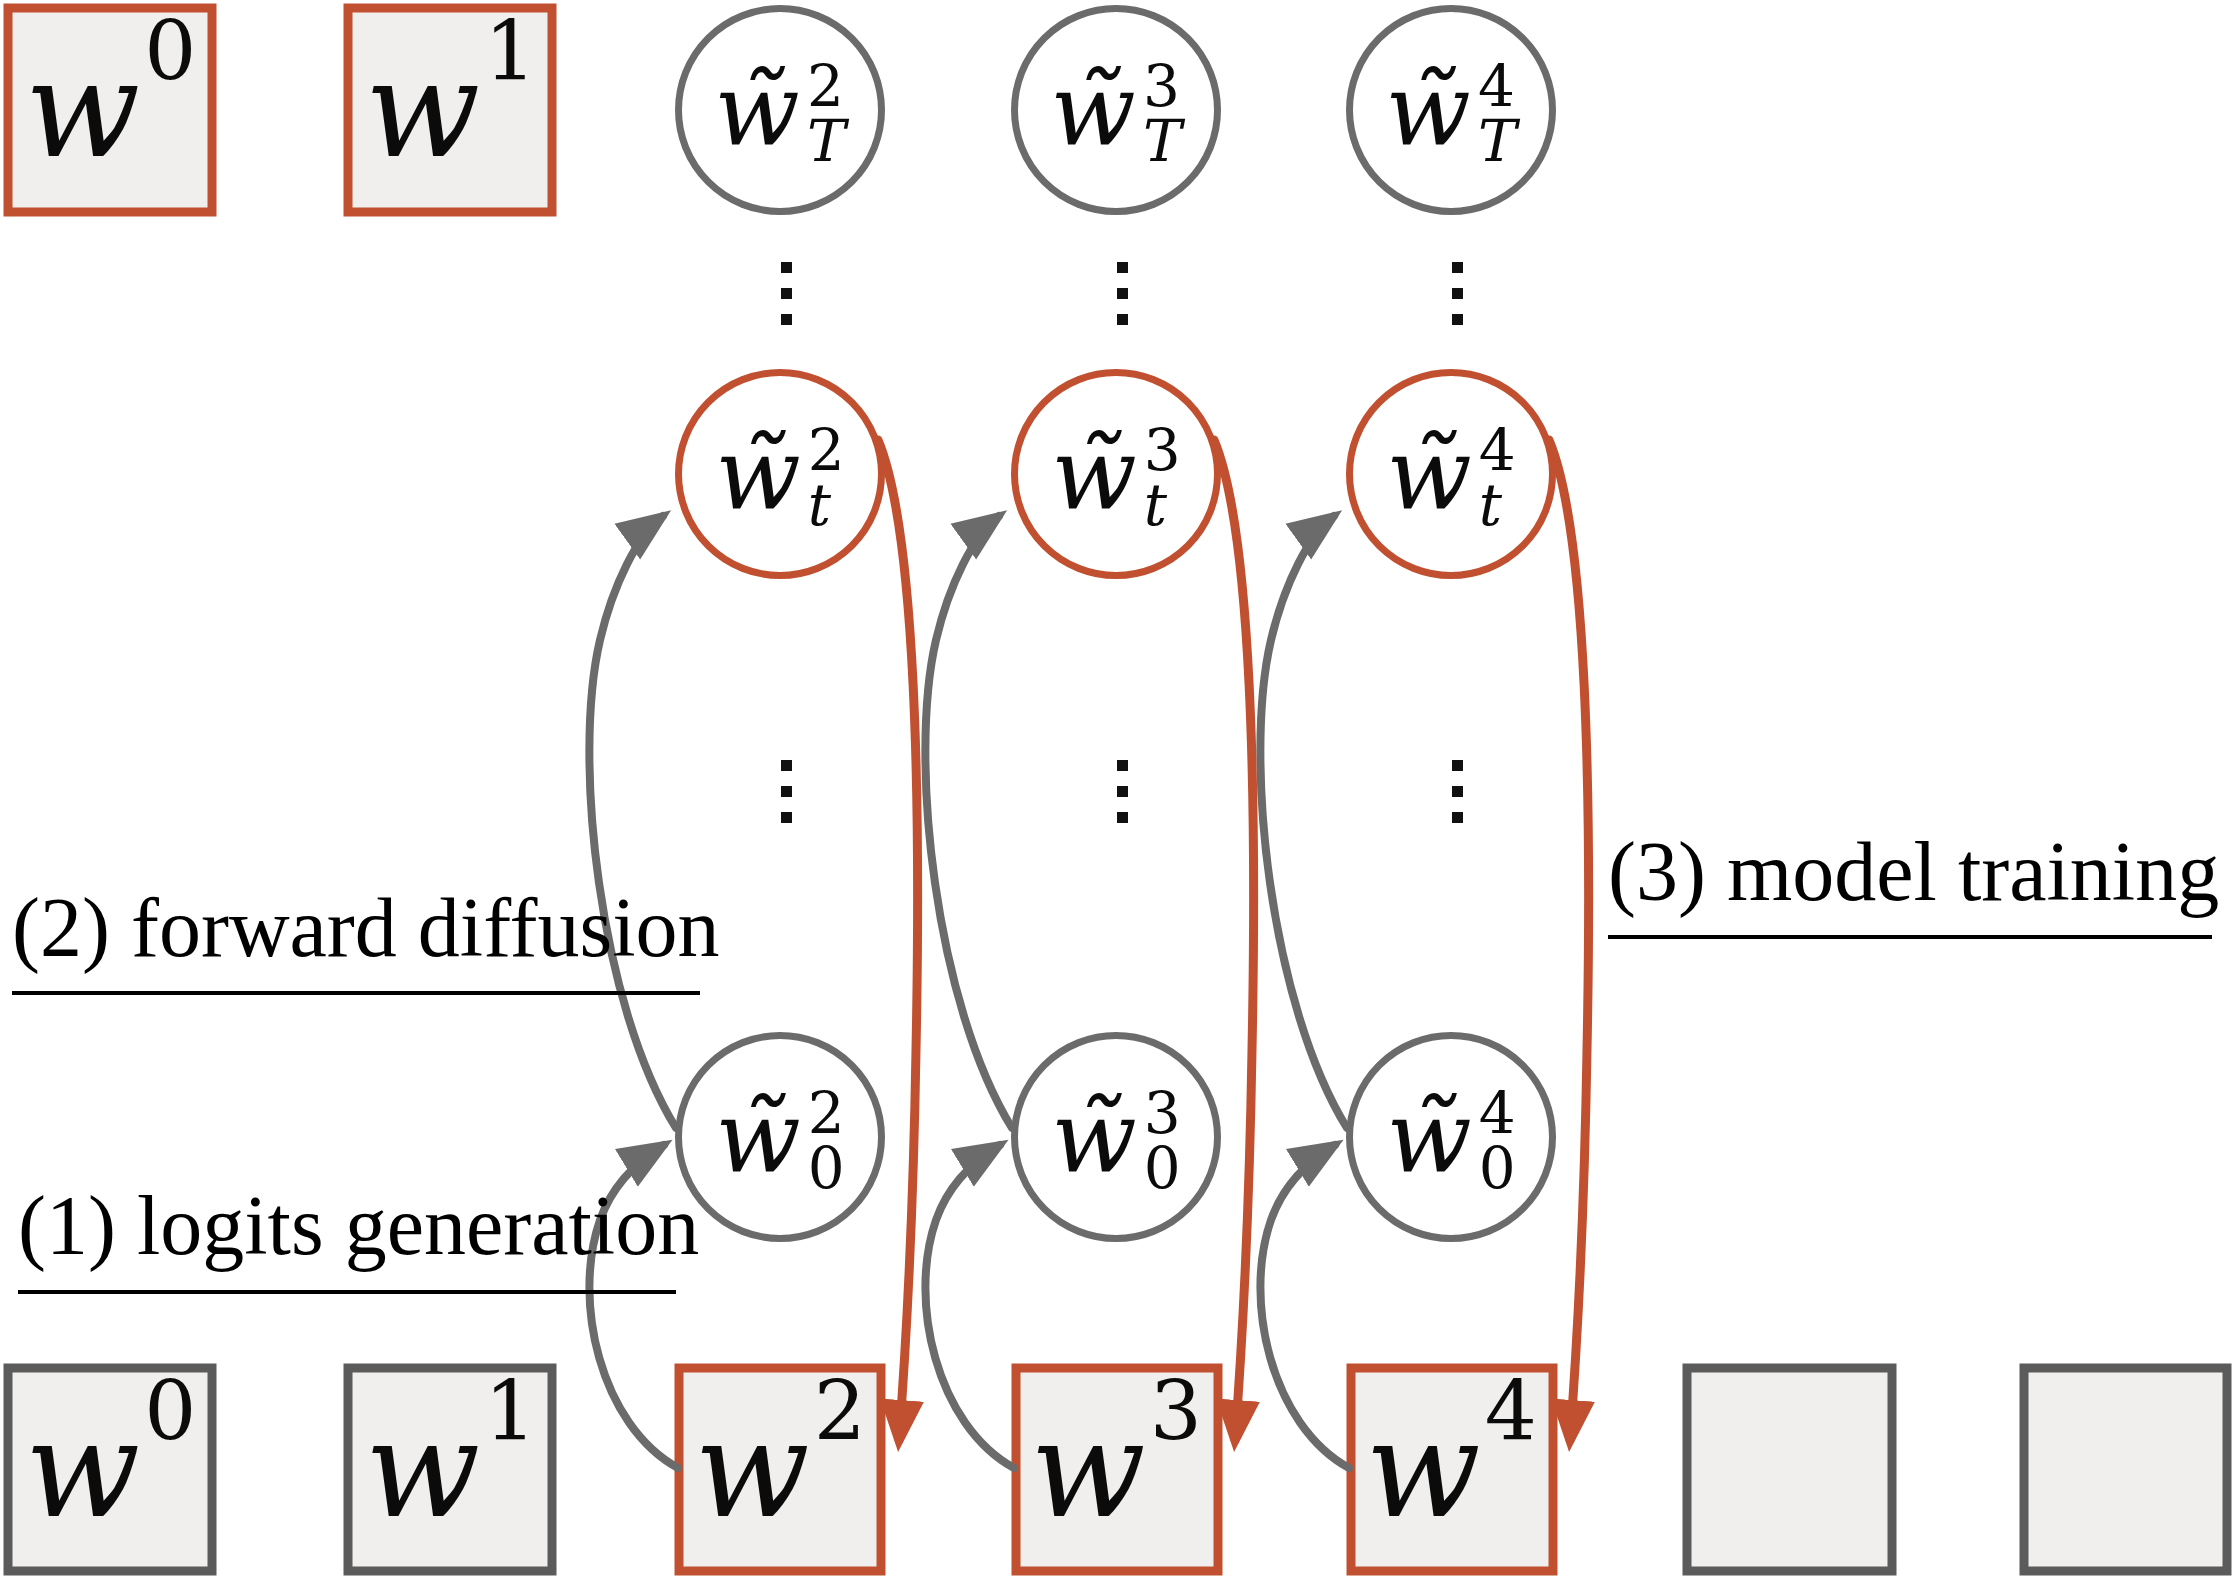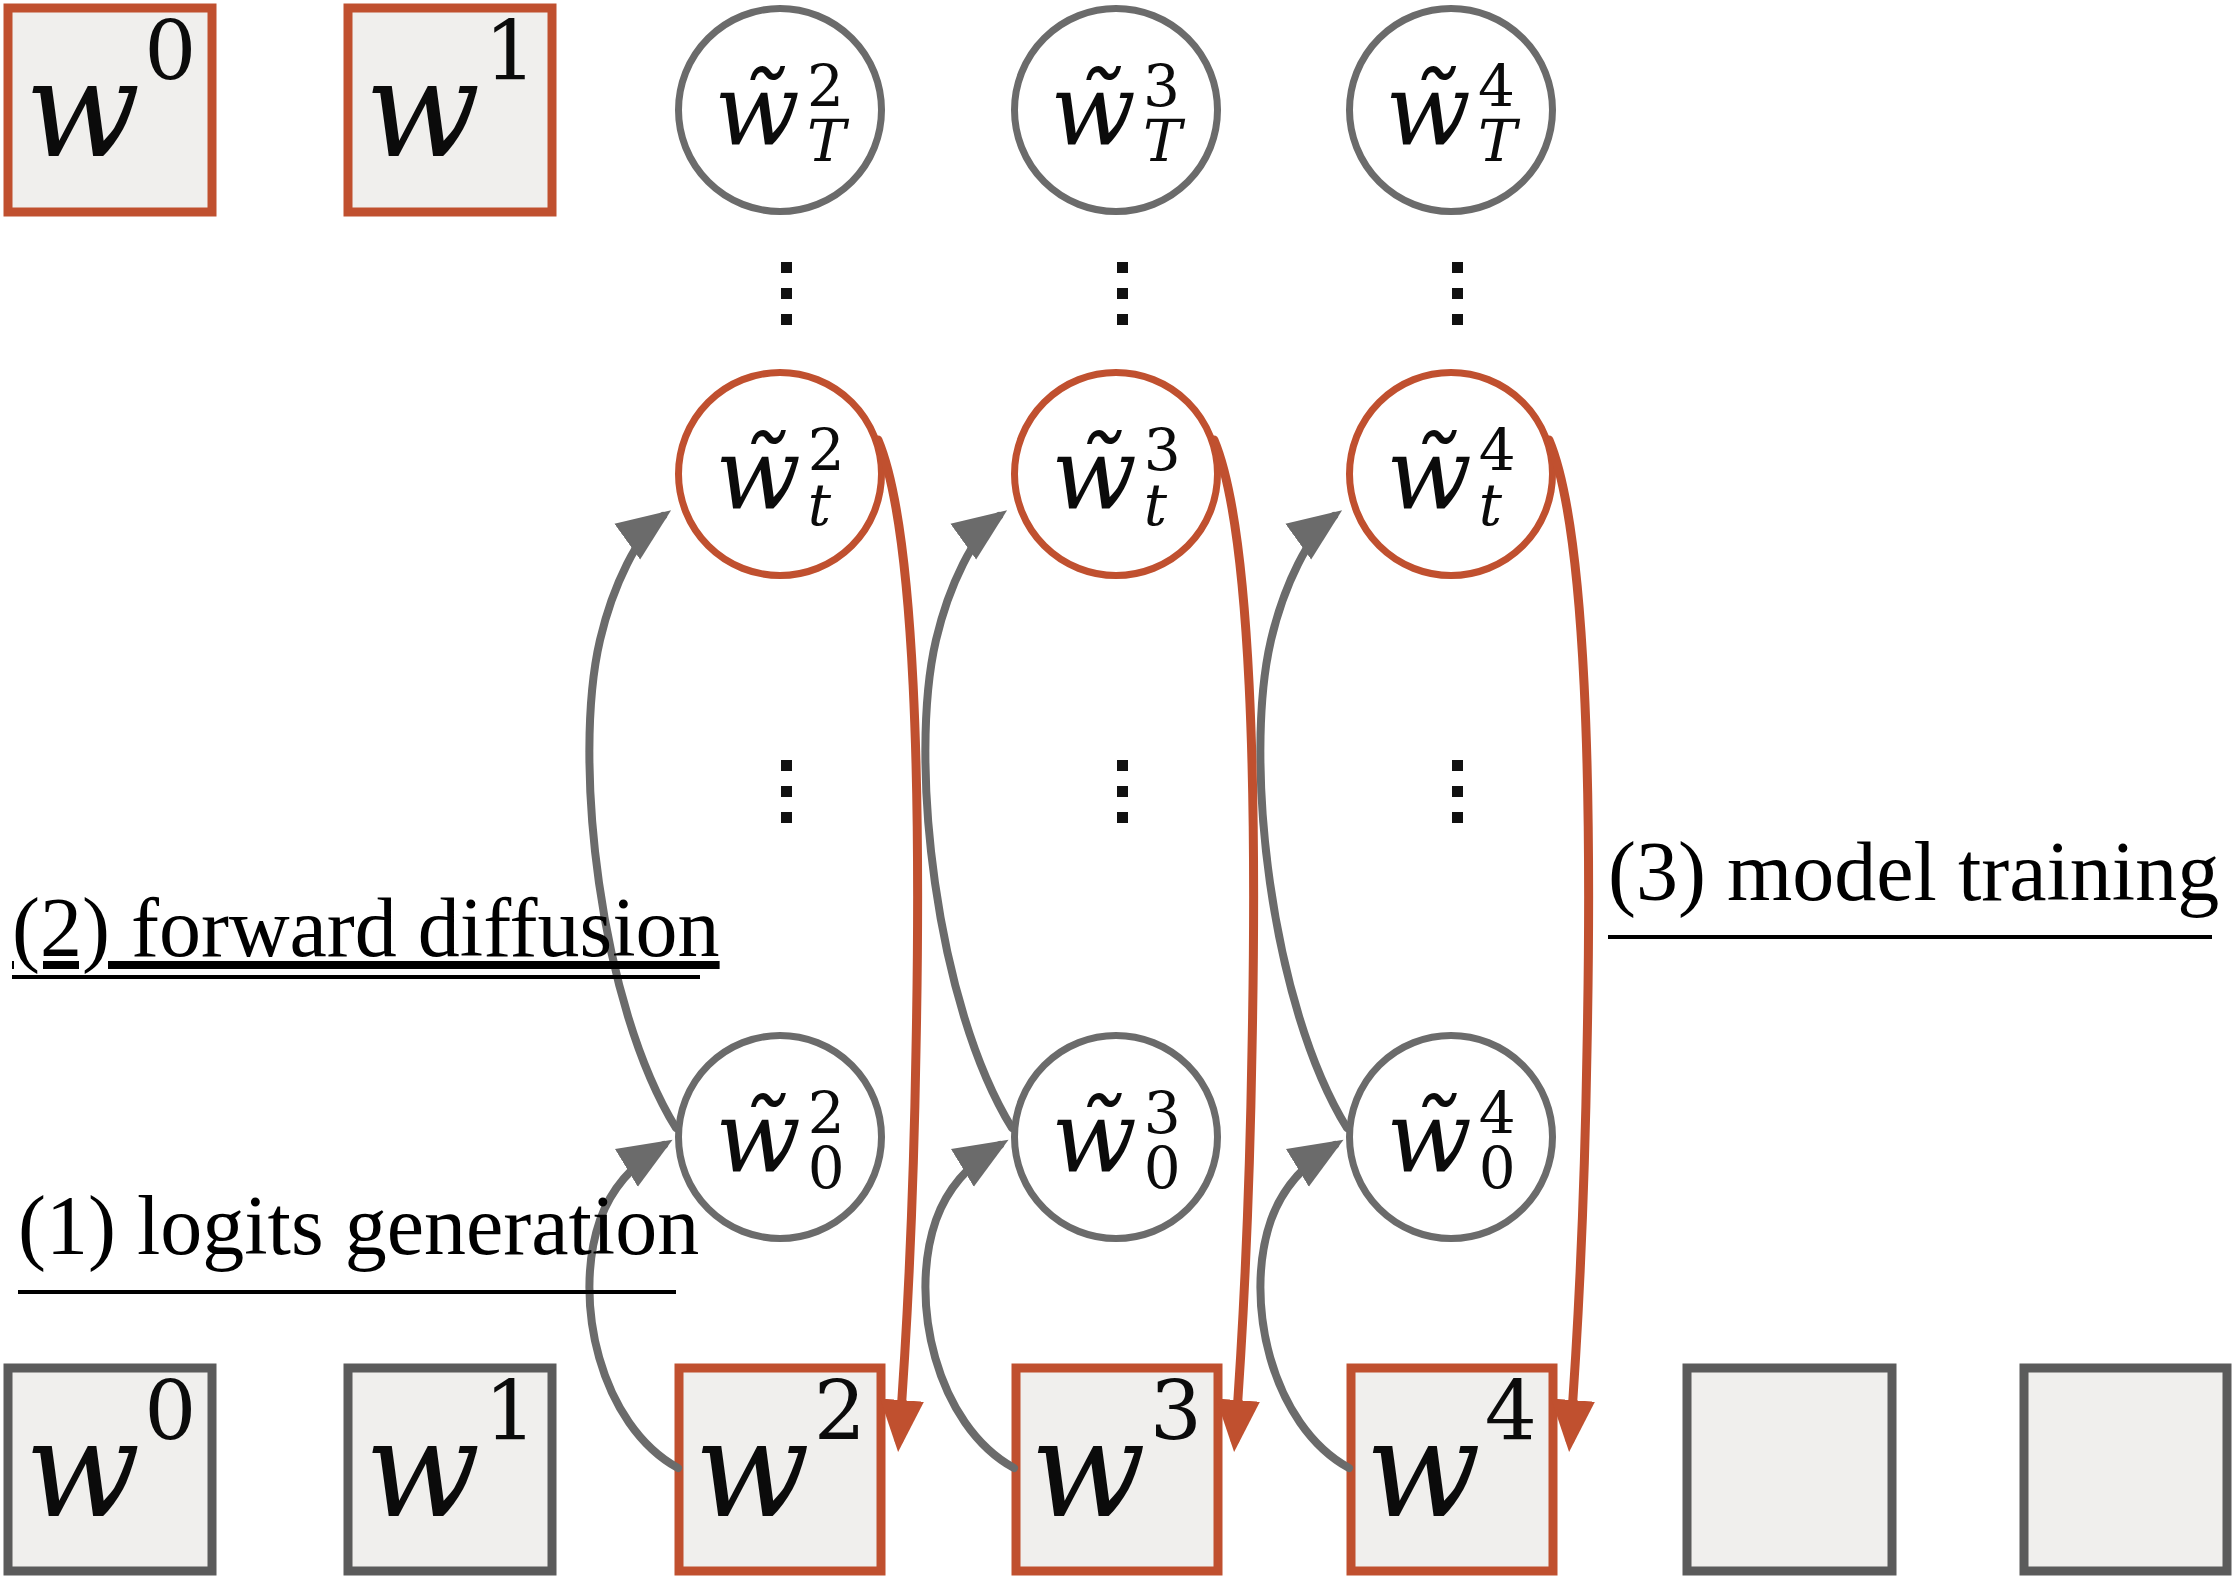"(2) forward diffusion" #step2 { padding-bottom: 5px -> 21px; text-decoration: underline -> none }
